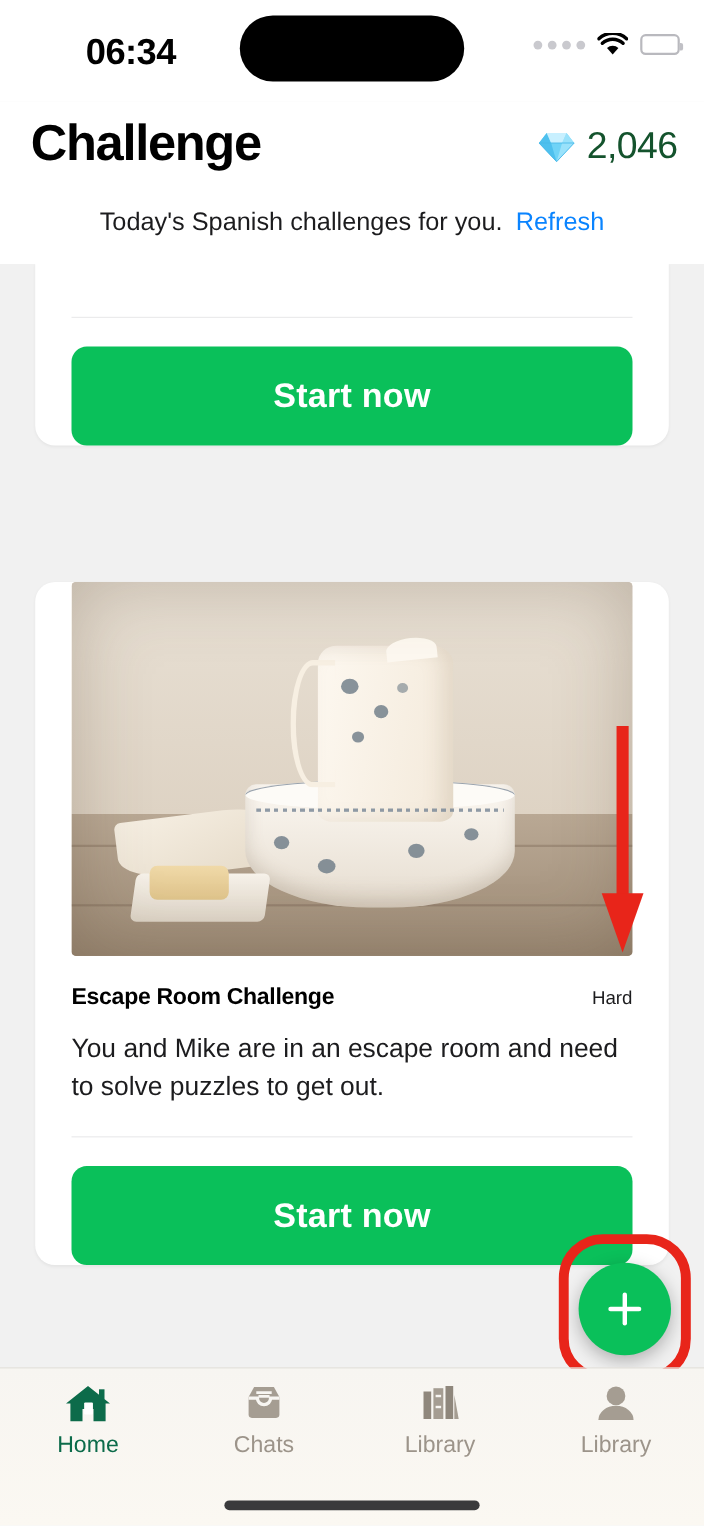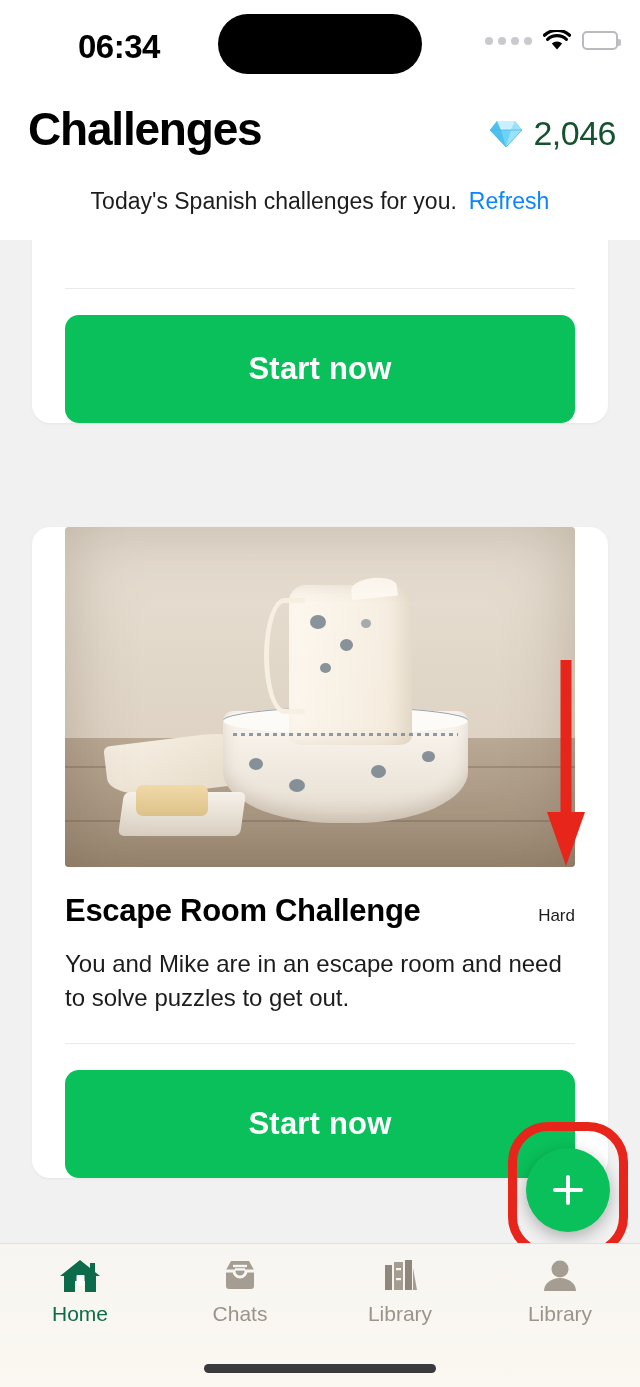"Challenges" div.page-title { text: Challenges -> Challenge }
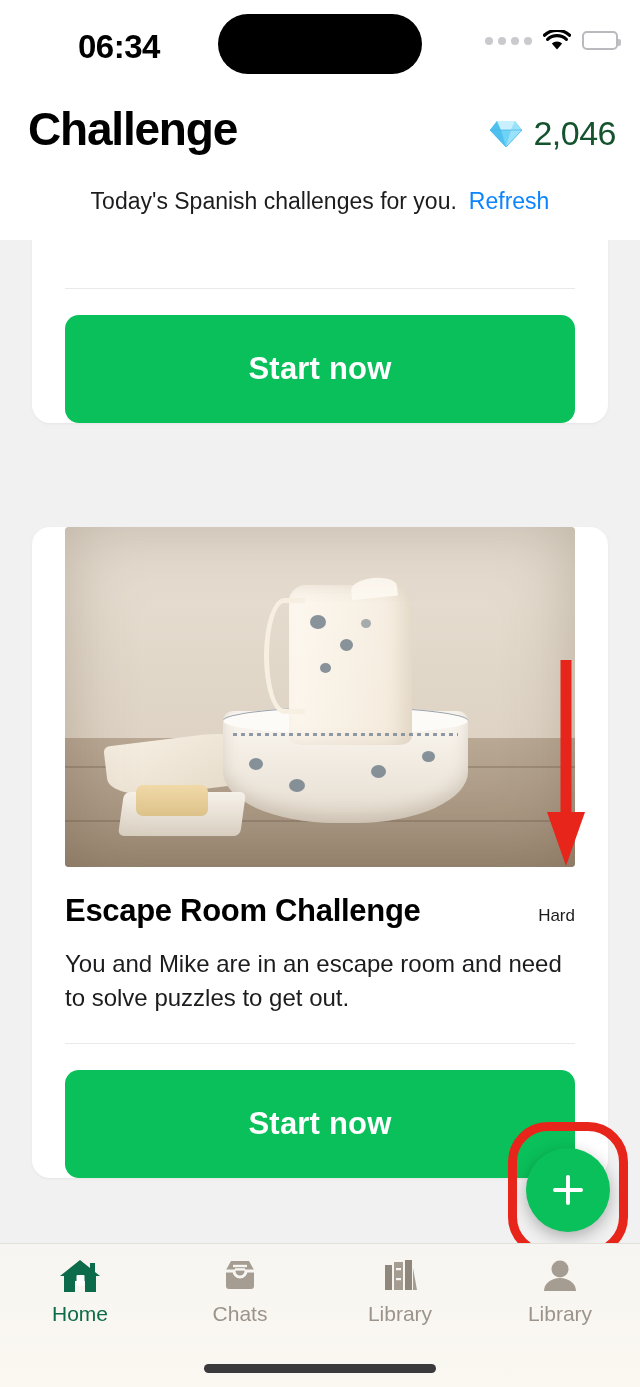"Start now" .btn-start { height: 108px -> 90px; margin: 26px 33px 24px 33px -> 26px 33px 44px 33px }
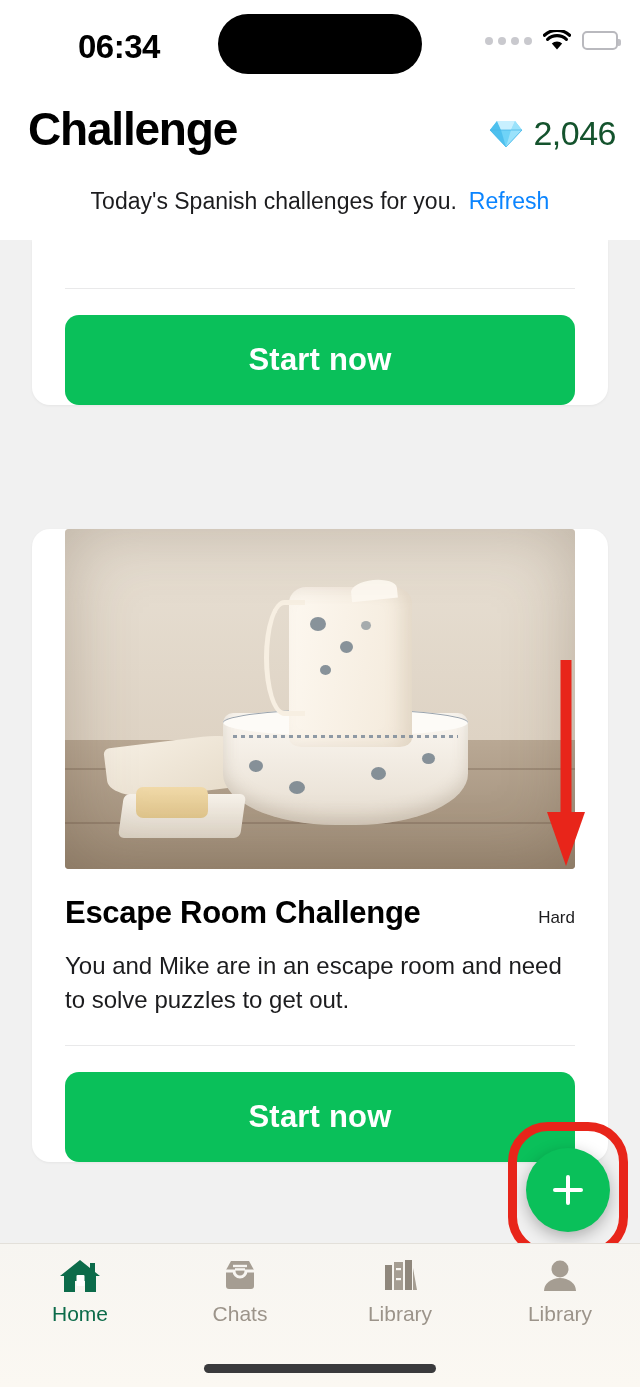"Escape Room Challenge" .card-title { font-size: 31px -> 21px }
